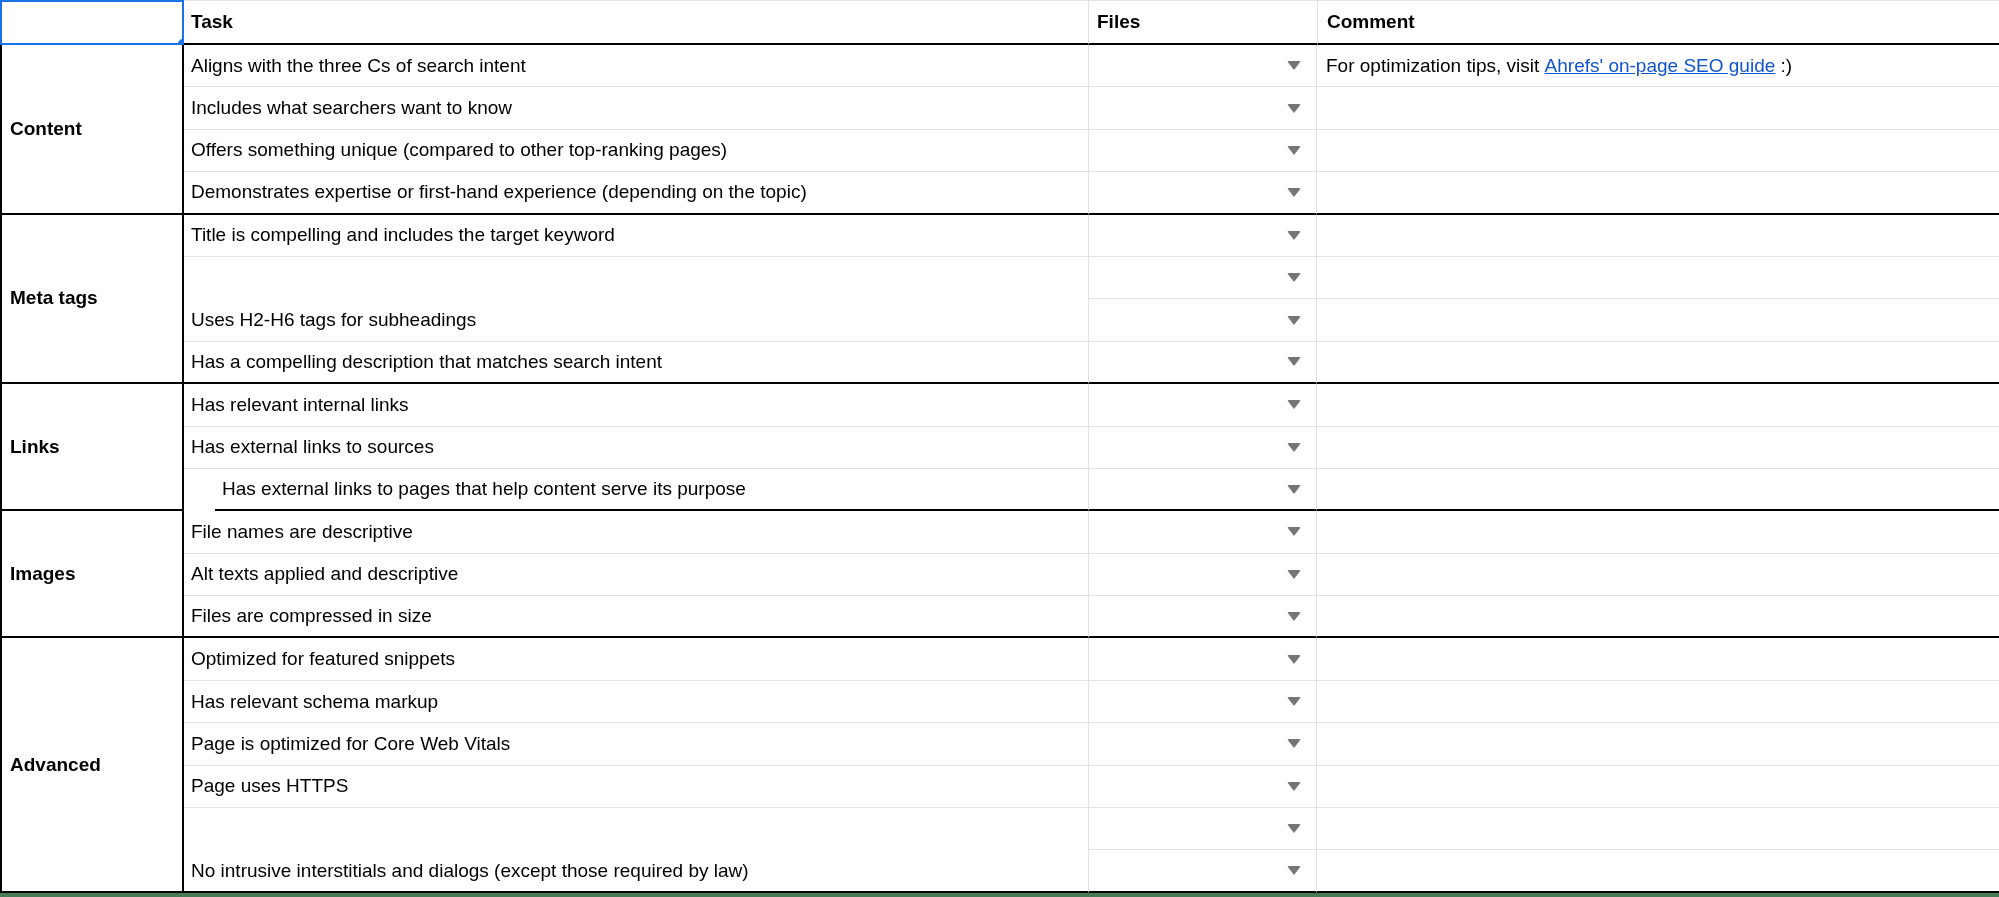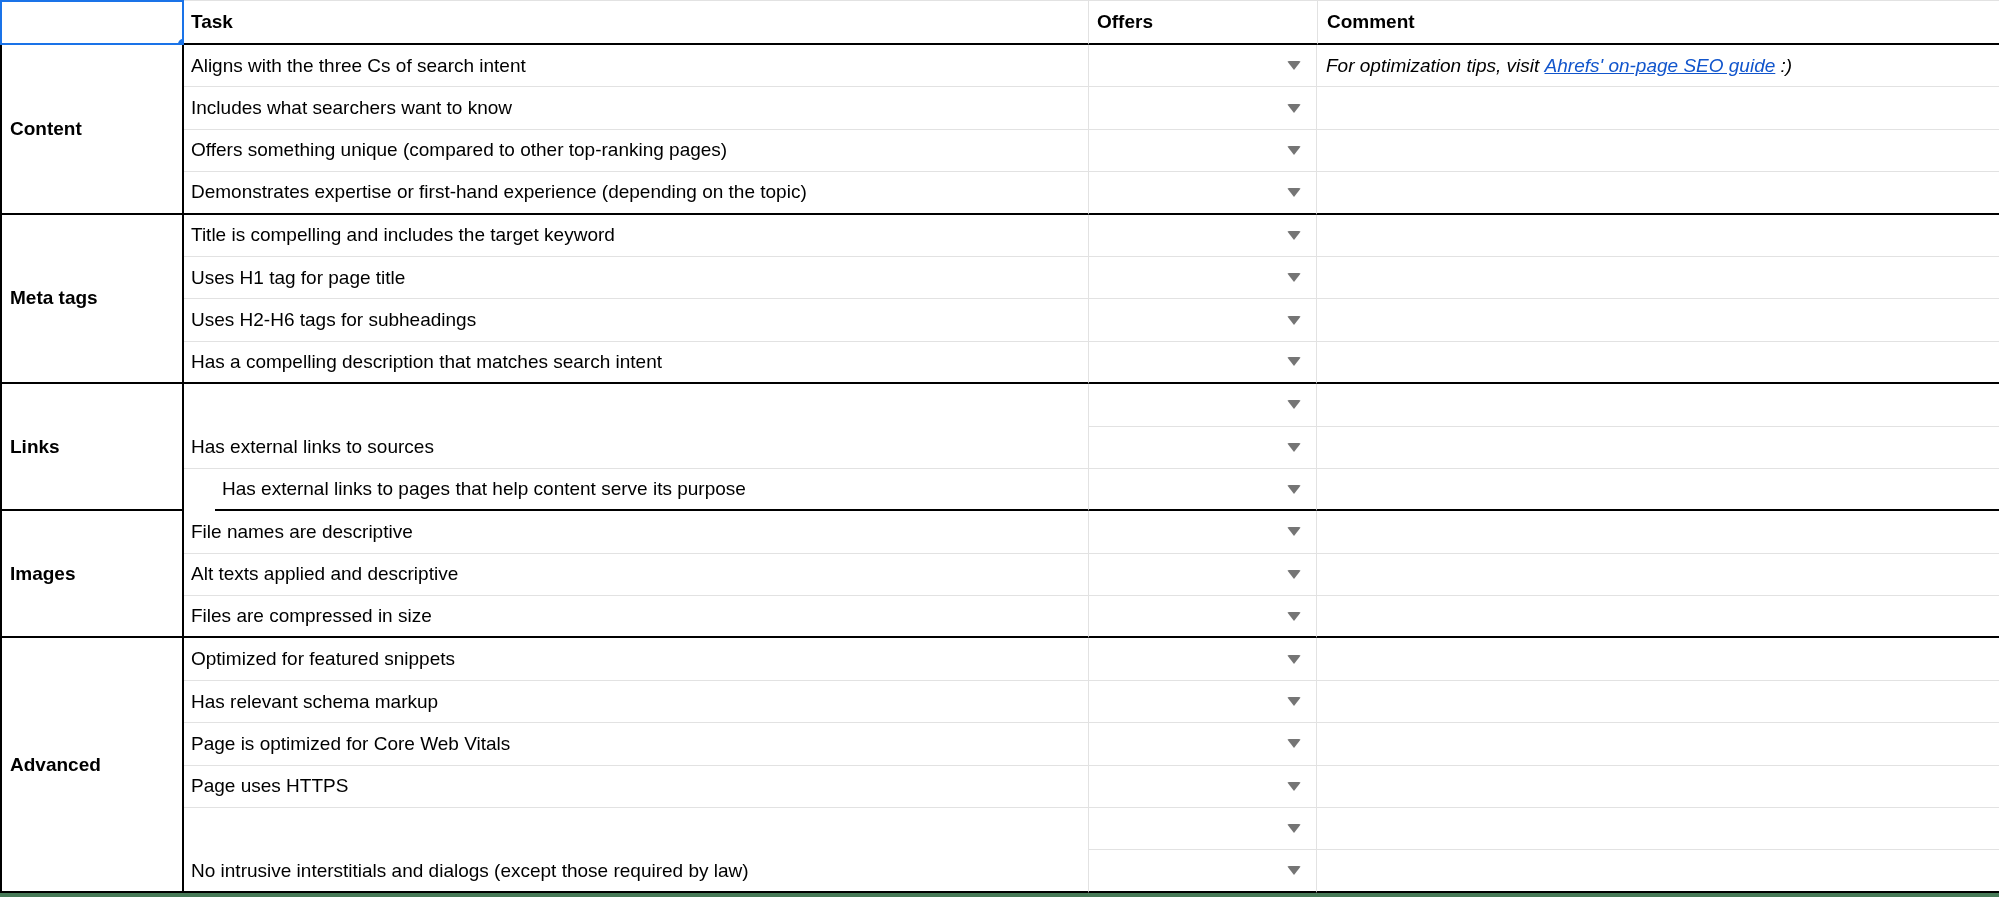"Offers" div.cell { text: Offers -> Files }
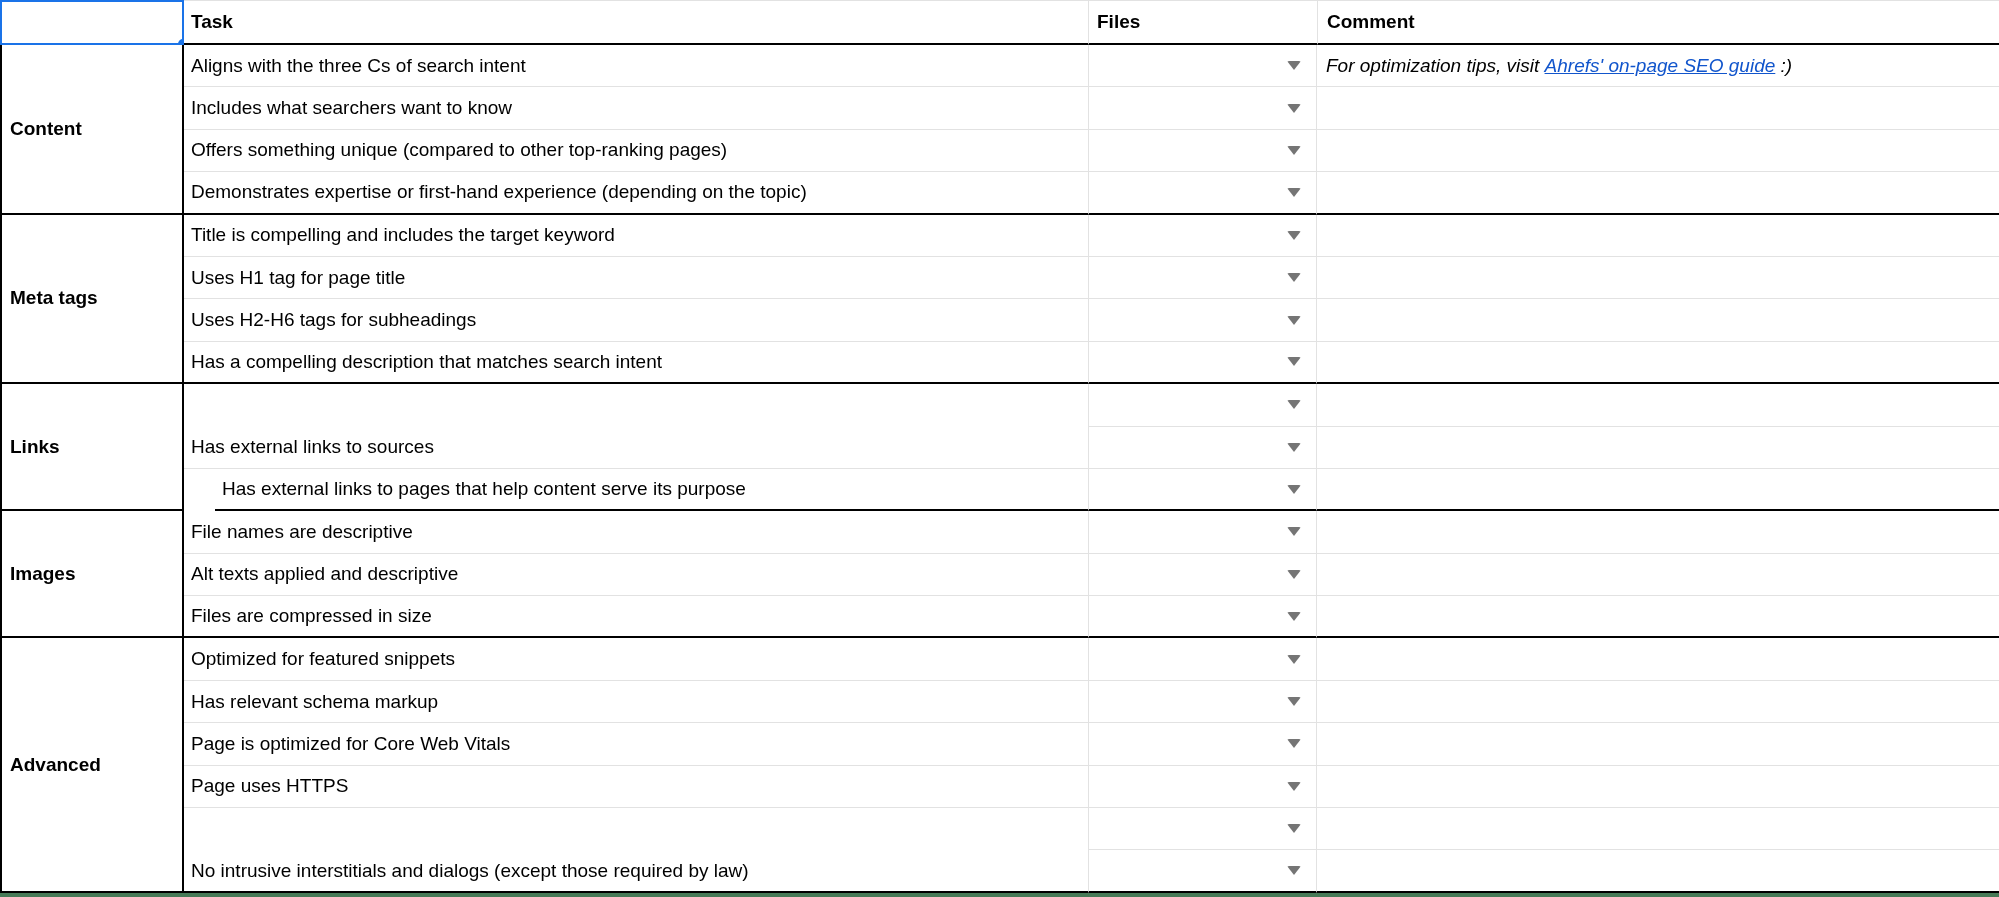"For optimization tips, visit" .note { font-style: italic -> none }
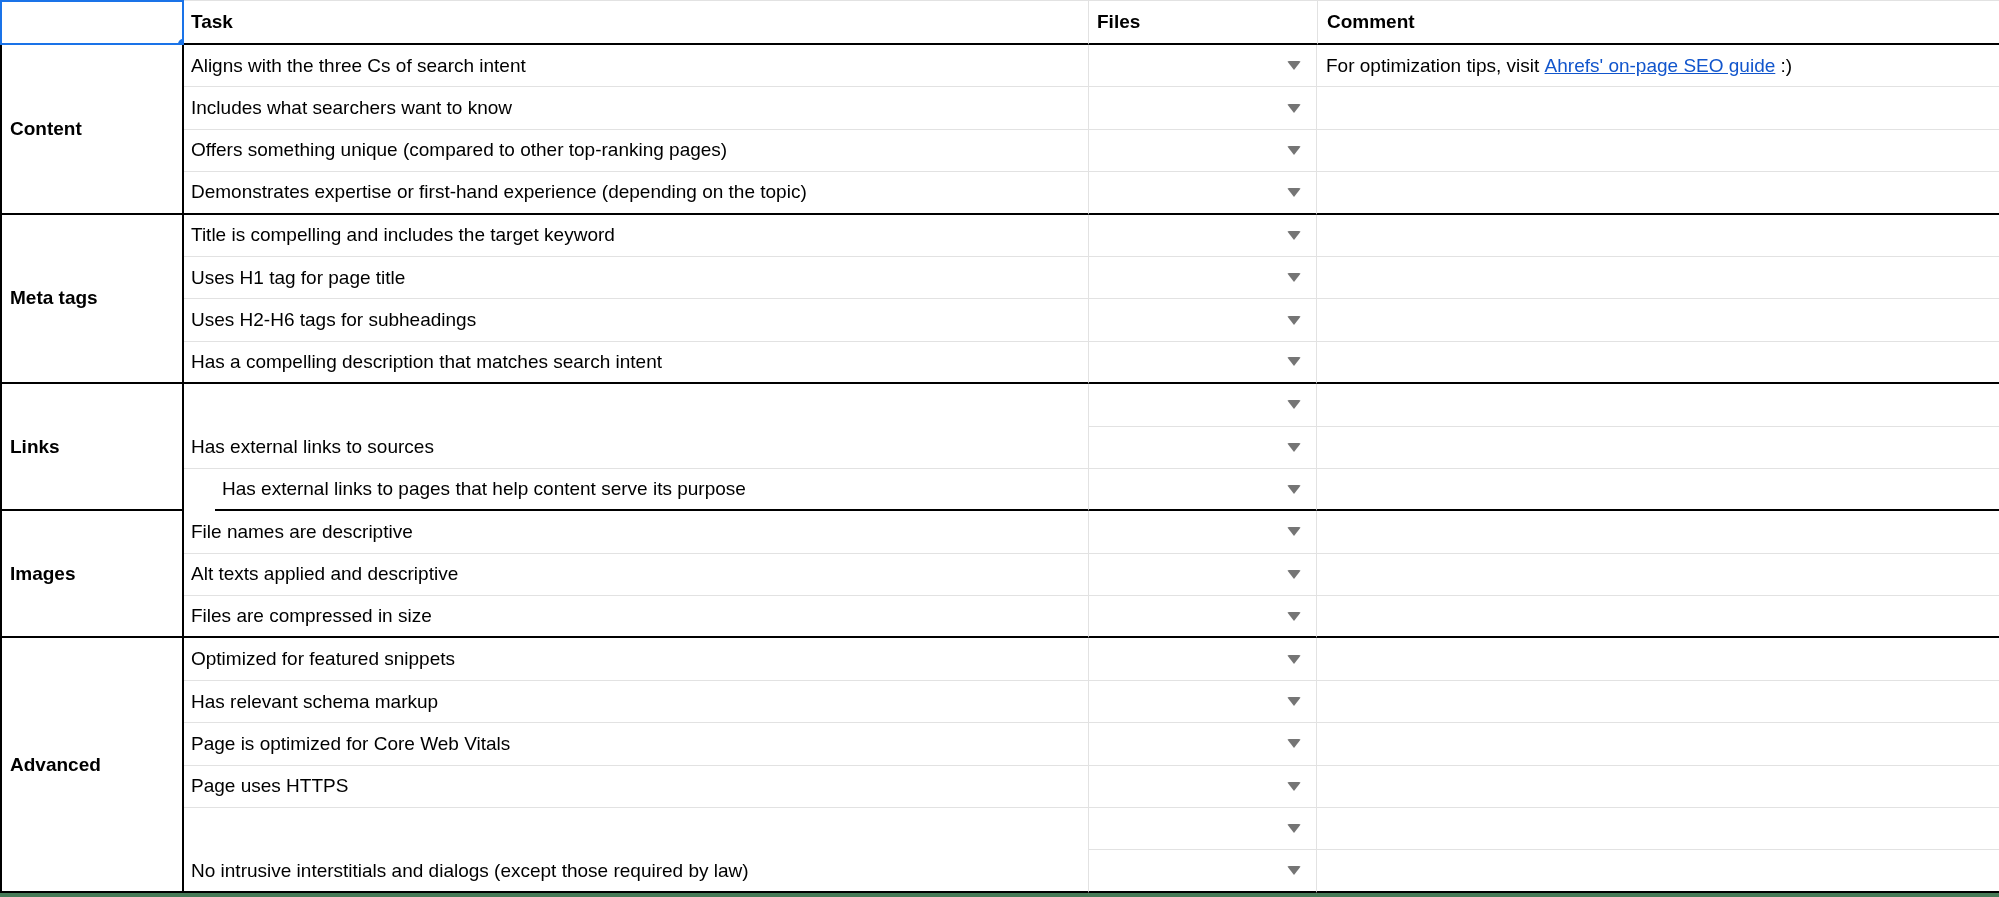"Uses H1 tag for page" div.cell { html: <div>Uses H1 tag for page title</div> -> none }
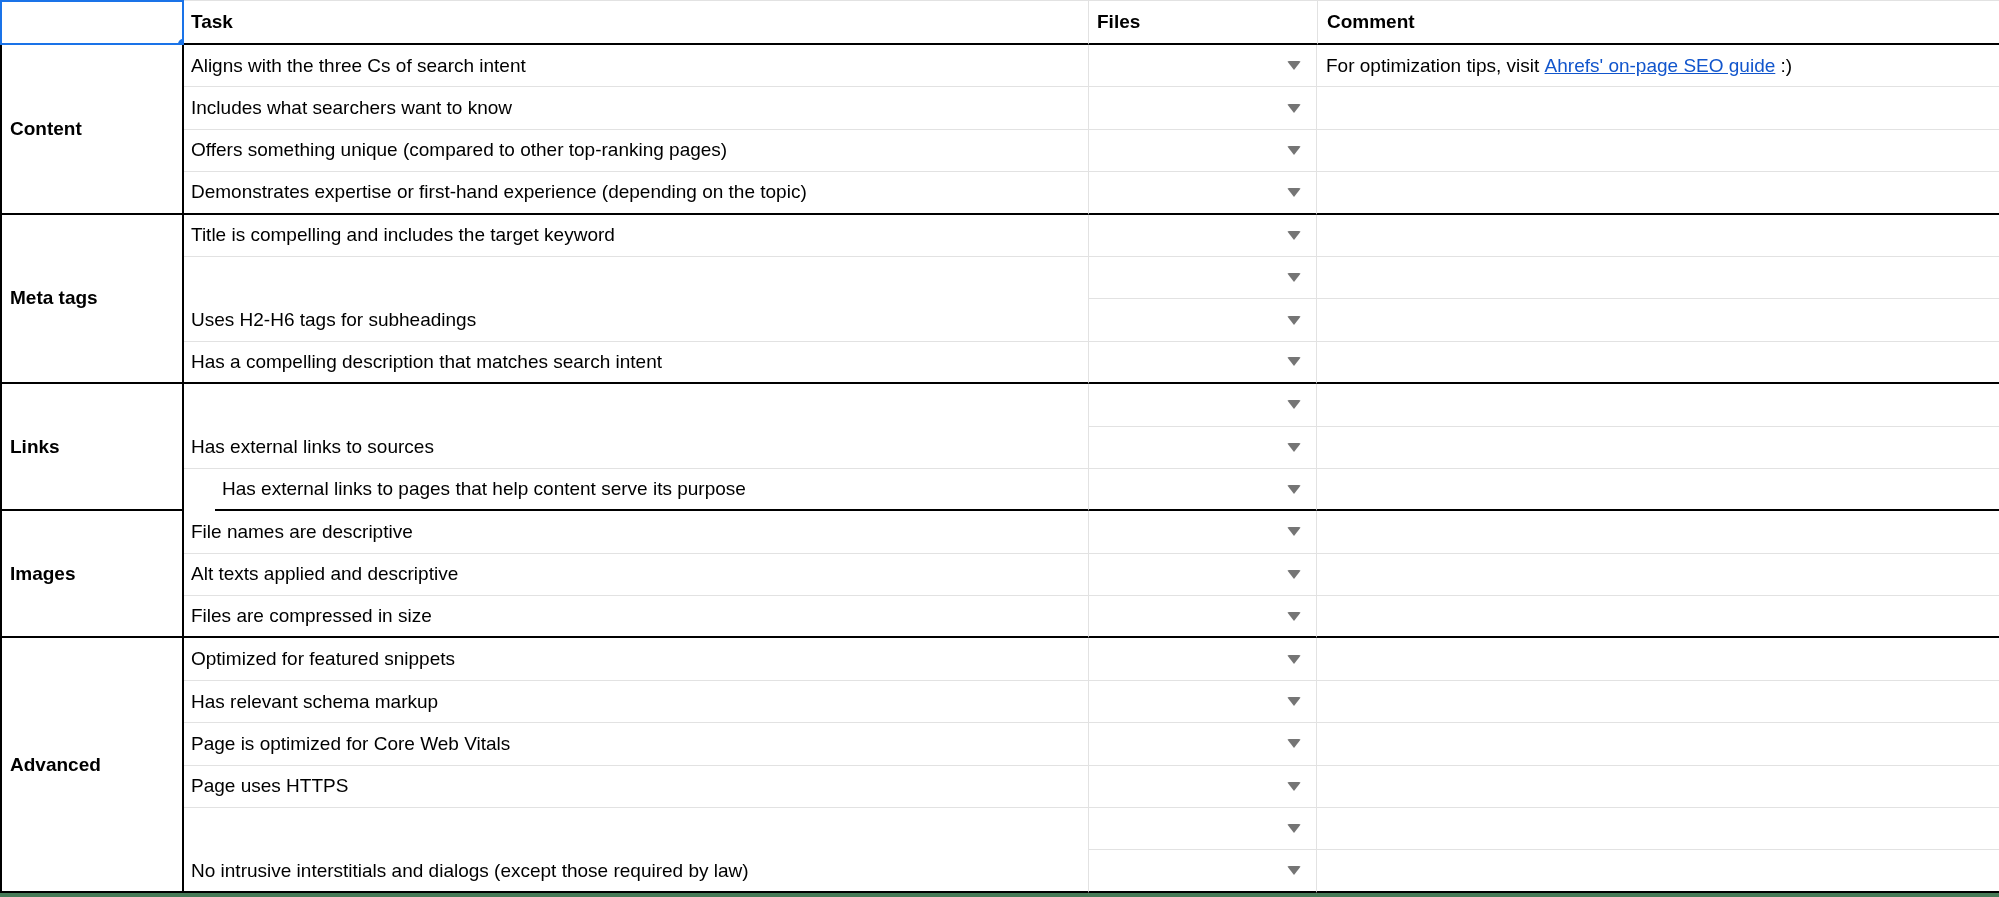"Has relevant internal links" div.cell { html: none -> <div>Has relevant internal links</div> }
